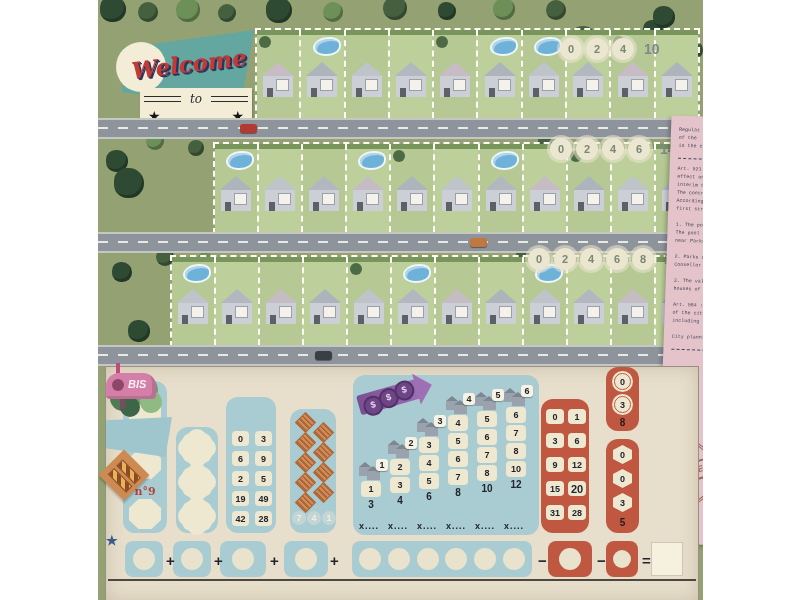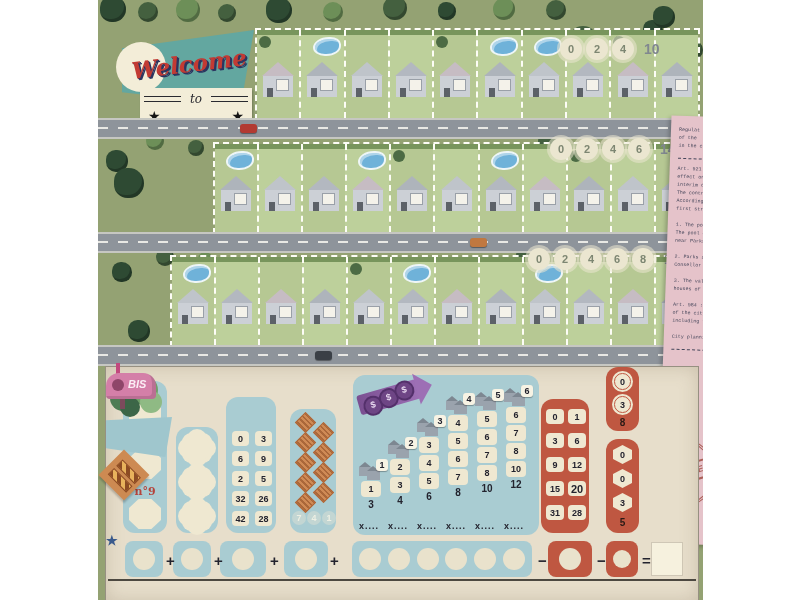"32" div.slot { text: 32 -> 19 }
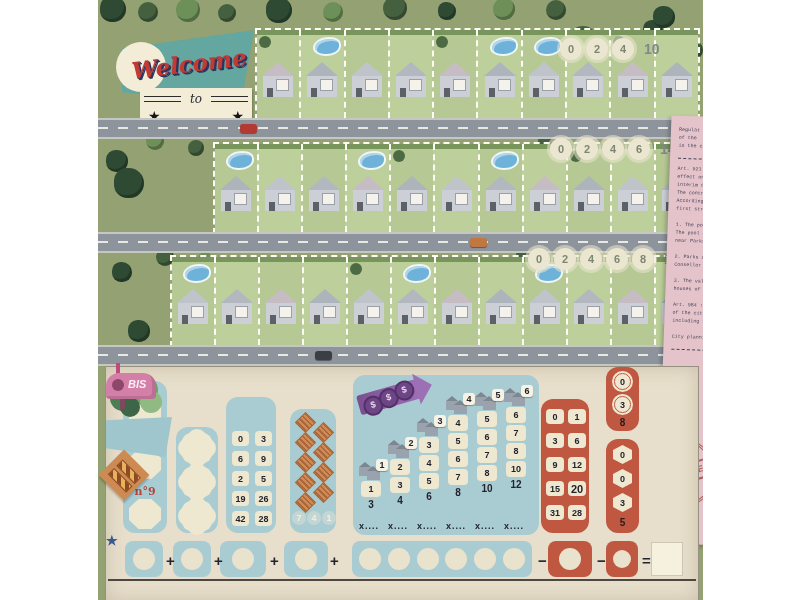"26" div.slot { text: 26 -> 49 }
